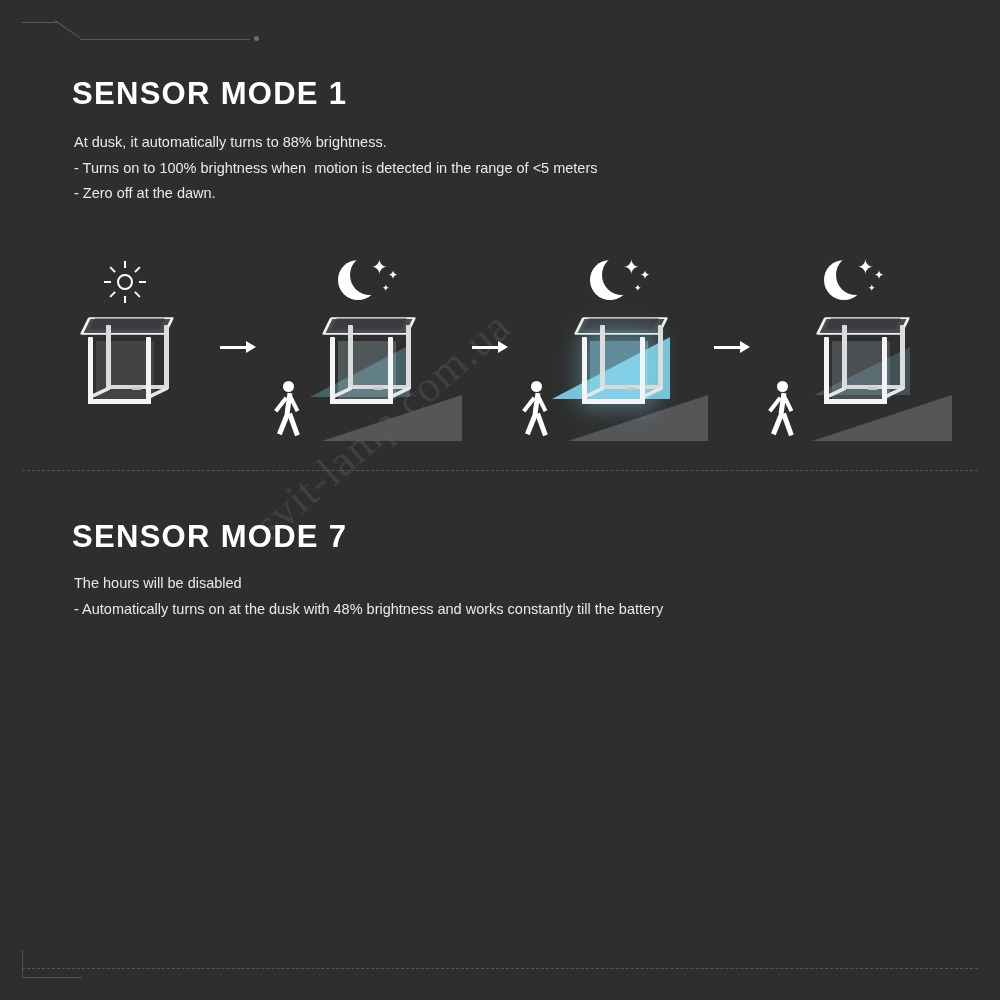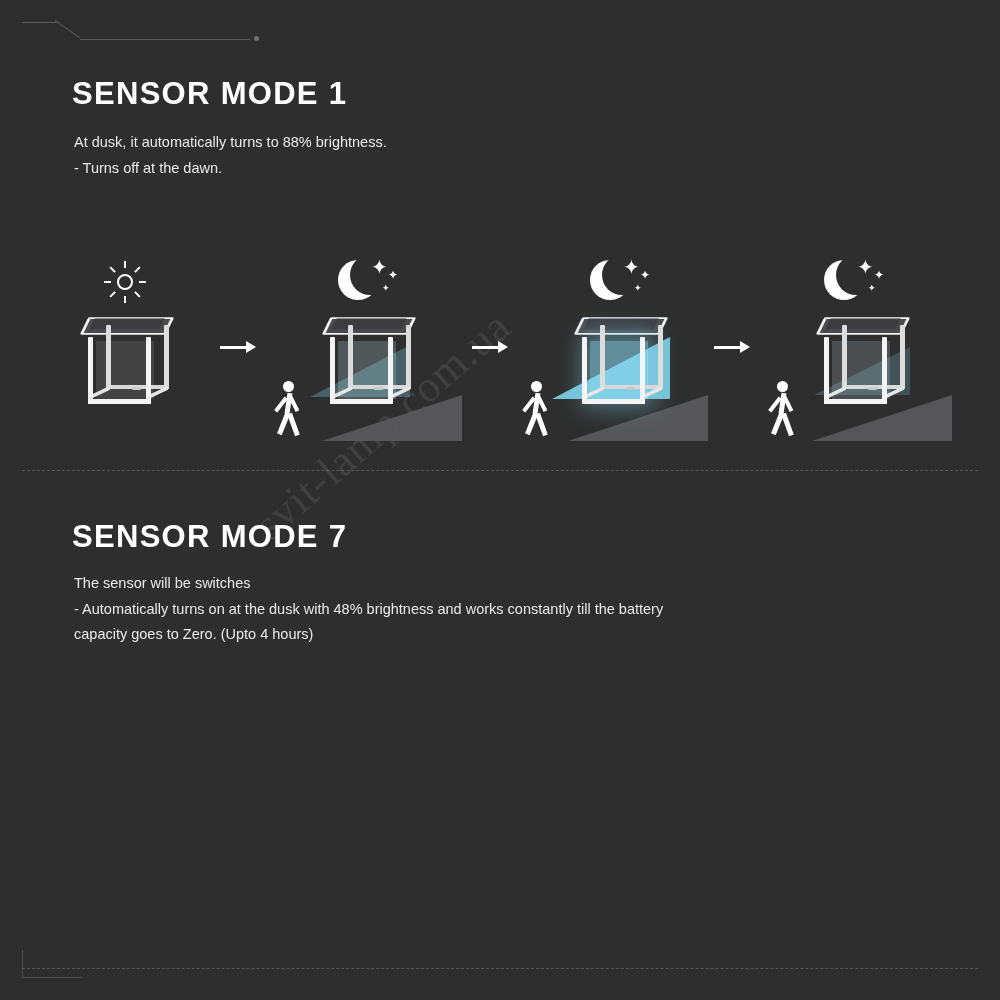"- Turns on to 100%" div { html: none -> <div>- Turns on to 100% brightness when motion is detected in the range of &lt;5 meters</div> }
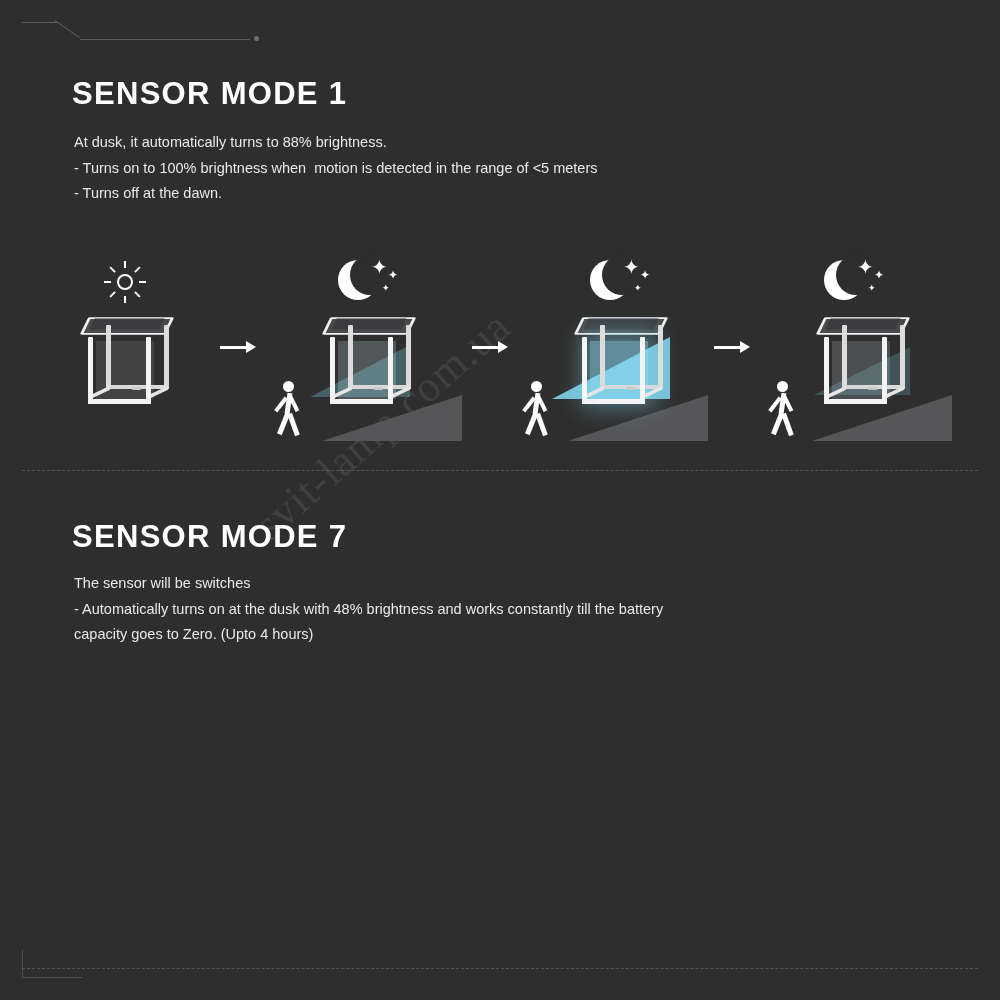"- Turns off at the" div { text: Turns -> Zero }
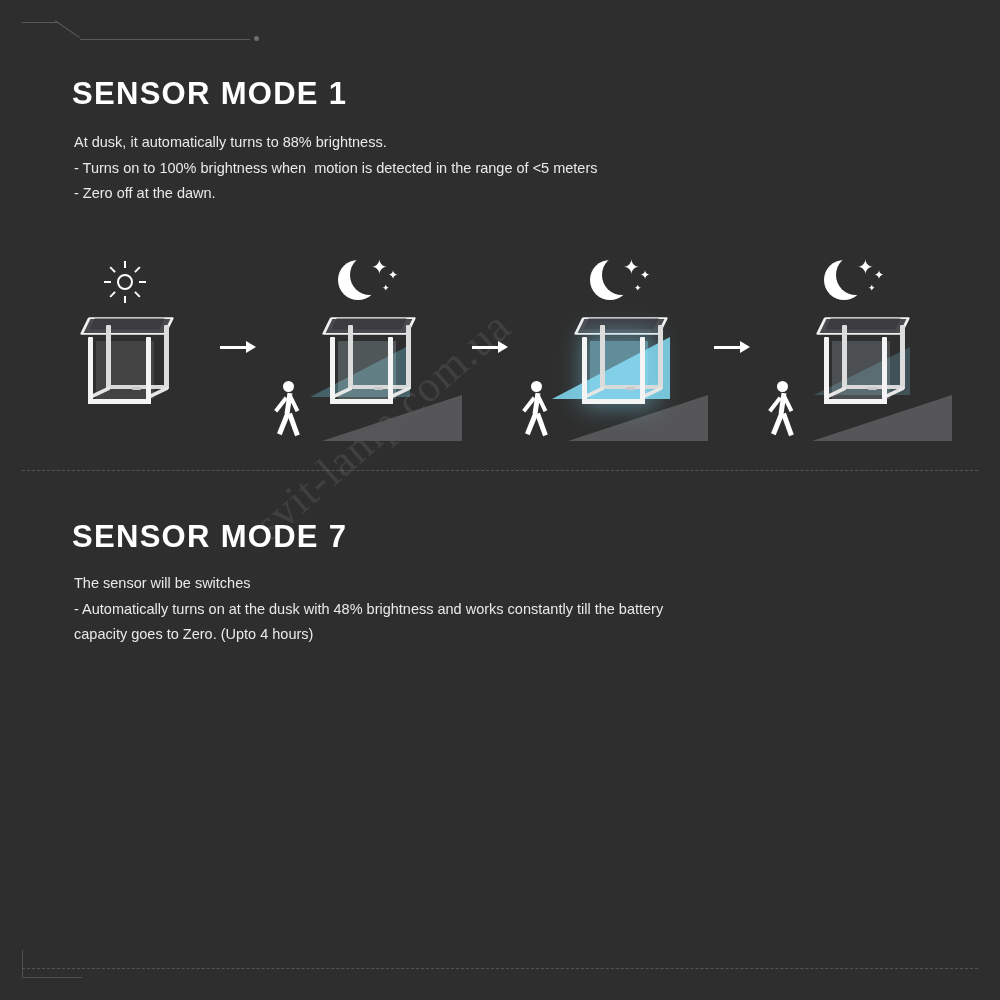"The sensor will be switches" div { text: sensor will be switches -> hours will be disabled }
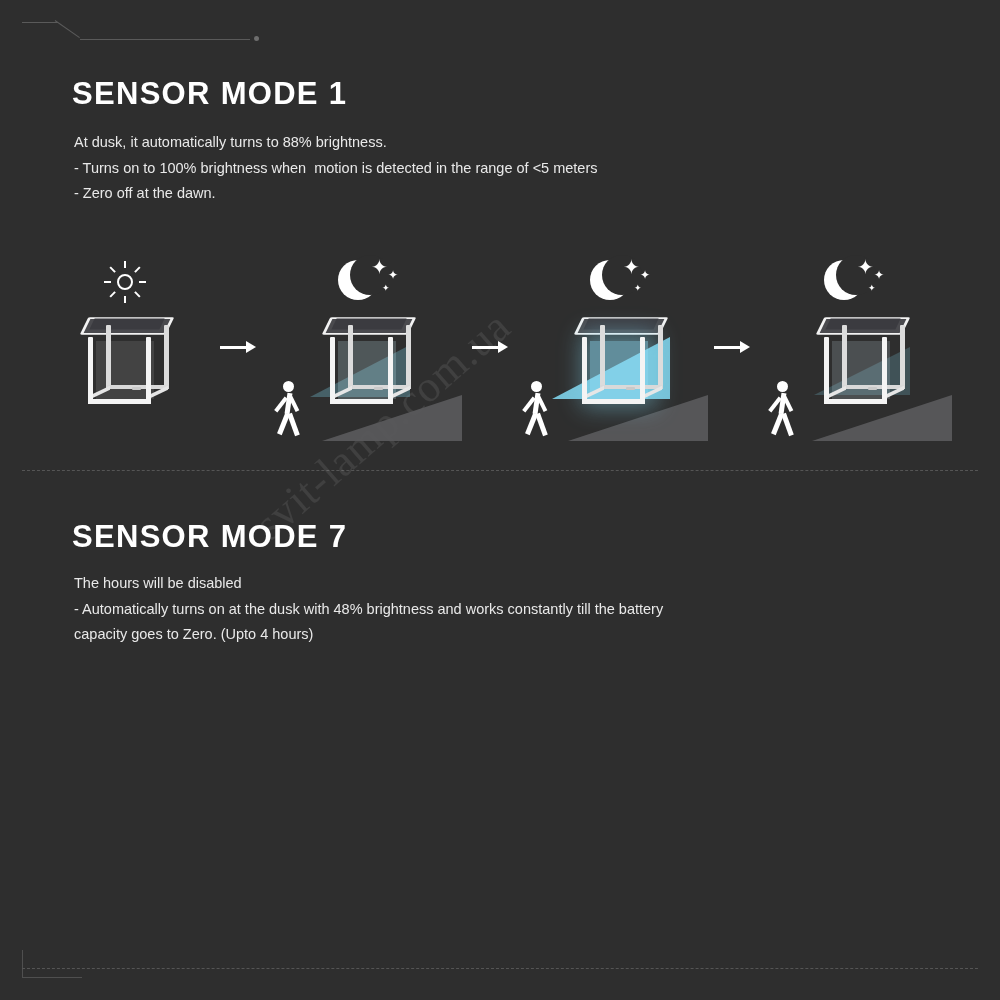"capacity goes to Zero. (Upto" div { html: <div>capacity goes to Zero. (Upto 4 hours)</div> -> none }
